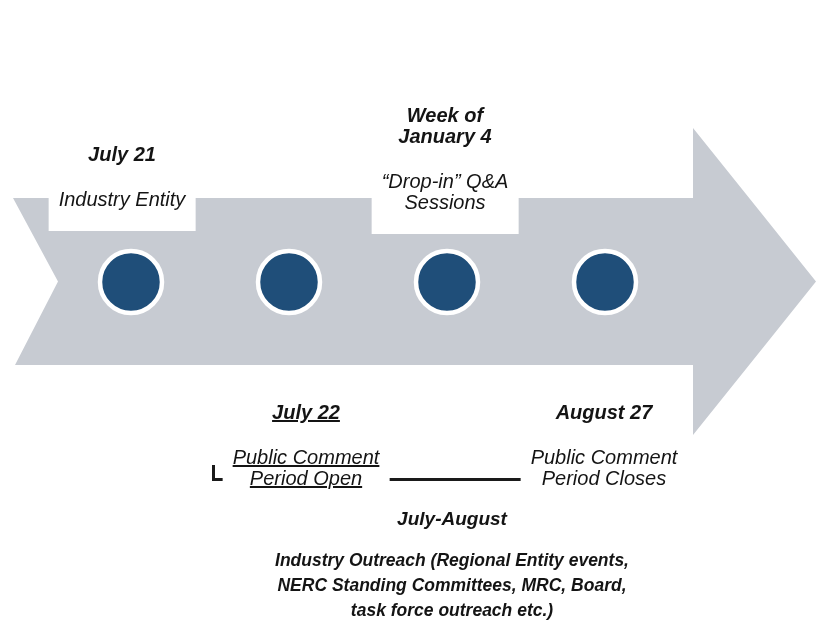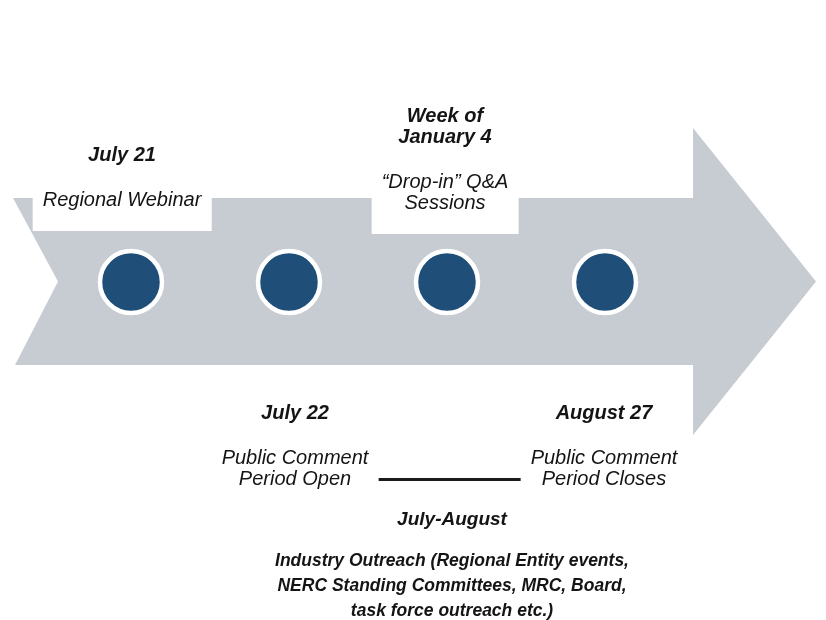"Regional Webinar" div.desc { text: Regional Webinar -> Industry Entity }
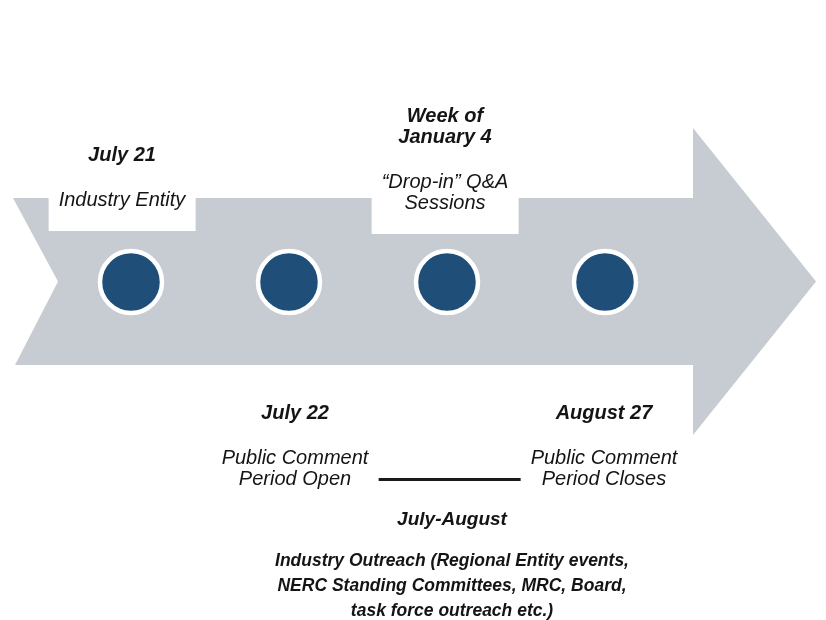"July 22" div.label { left: 295px -> 306px; text-decoration: none -> underline }
